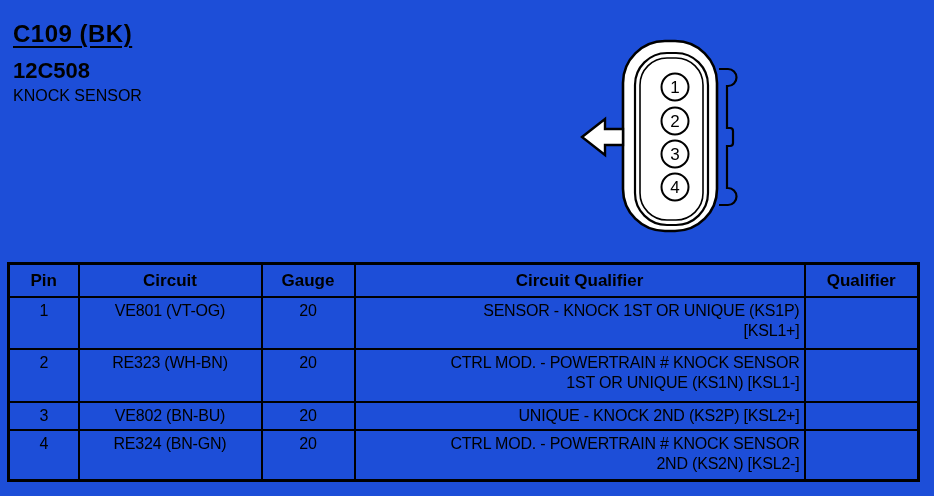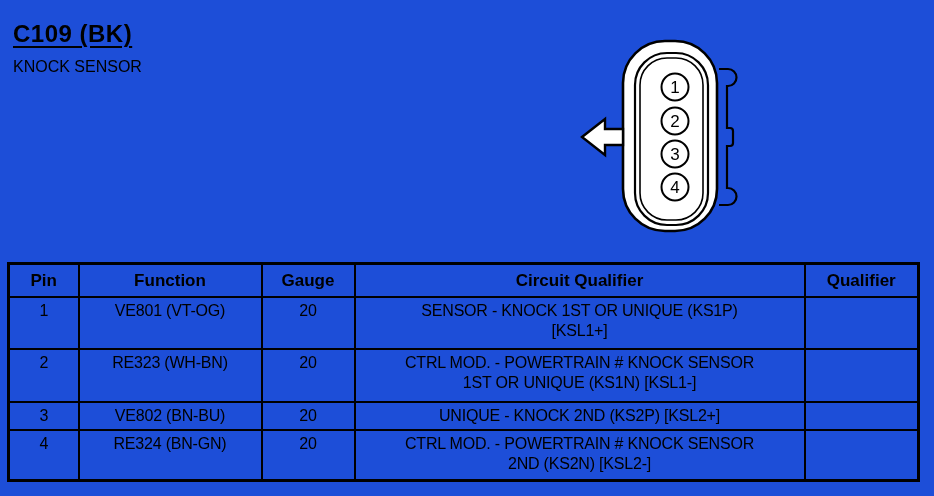"12C508" div.part-number { html: none -> <div>12C508</div> }
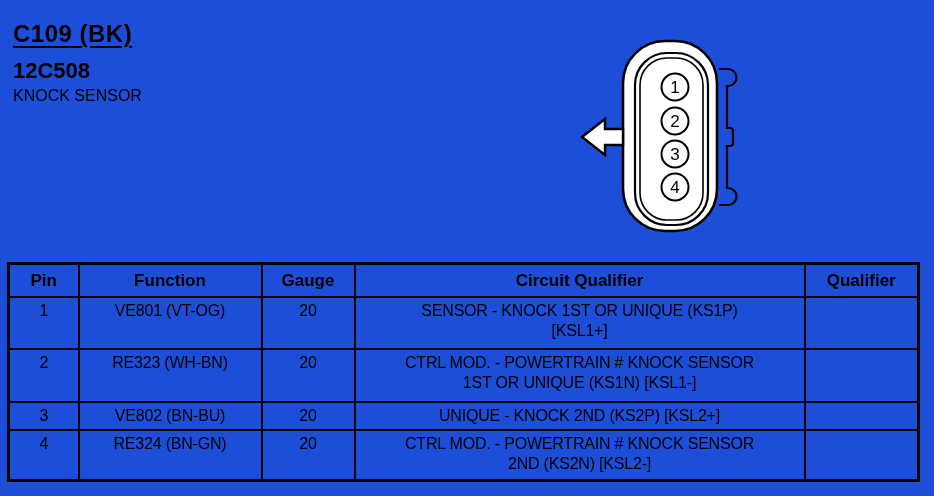"Function" th { text: Function -> Circuit }
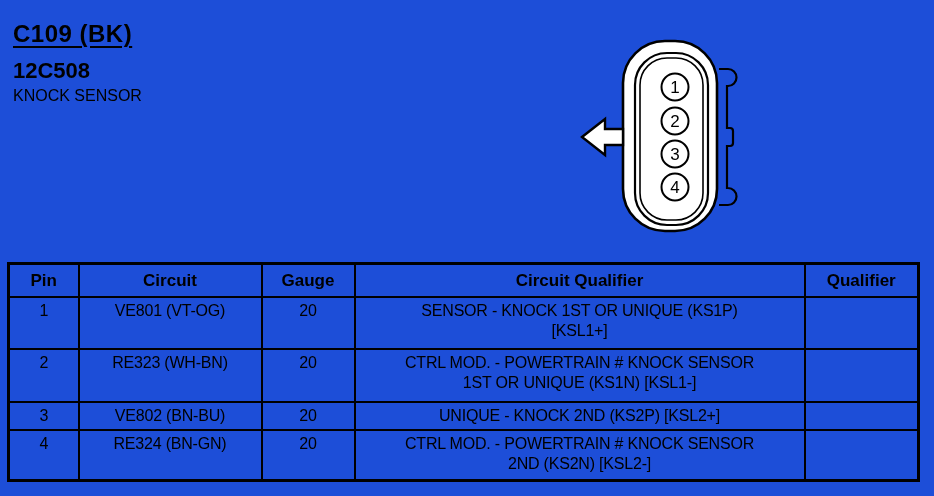"SENSOR - KNOCK 1ST OR" td.c-left { text-align: center -> right }
